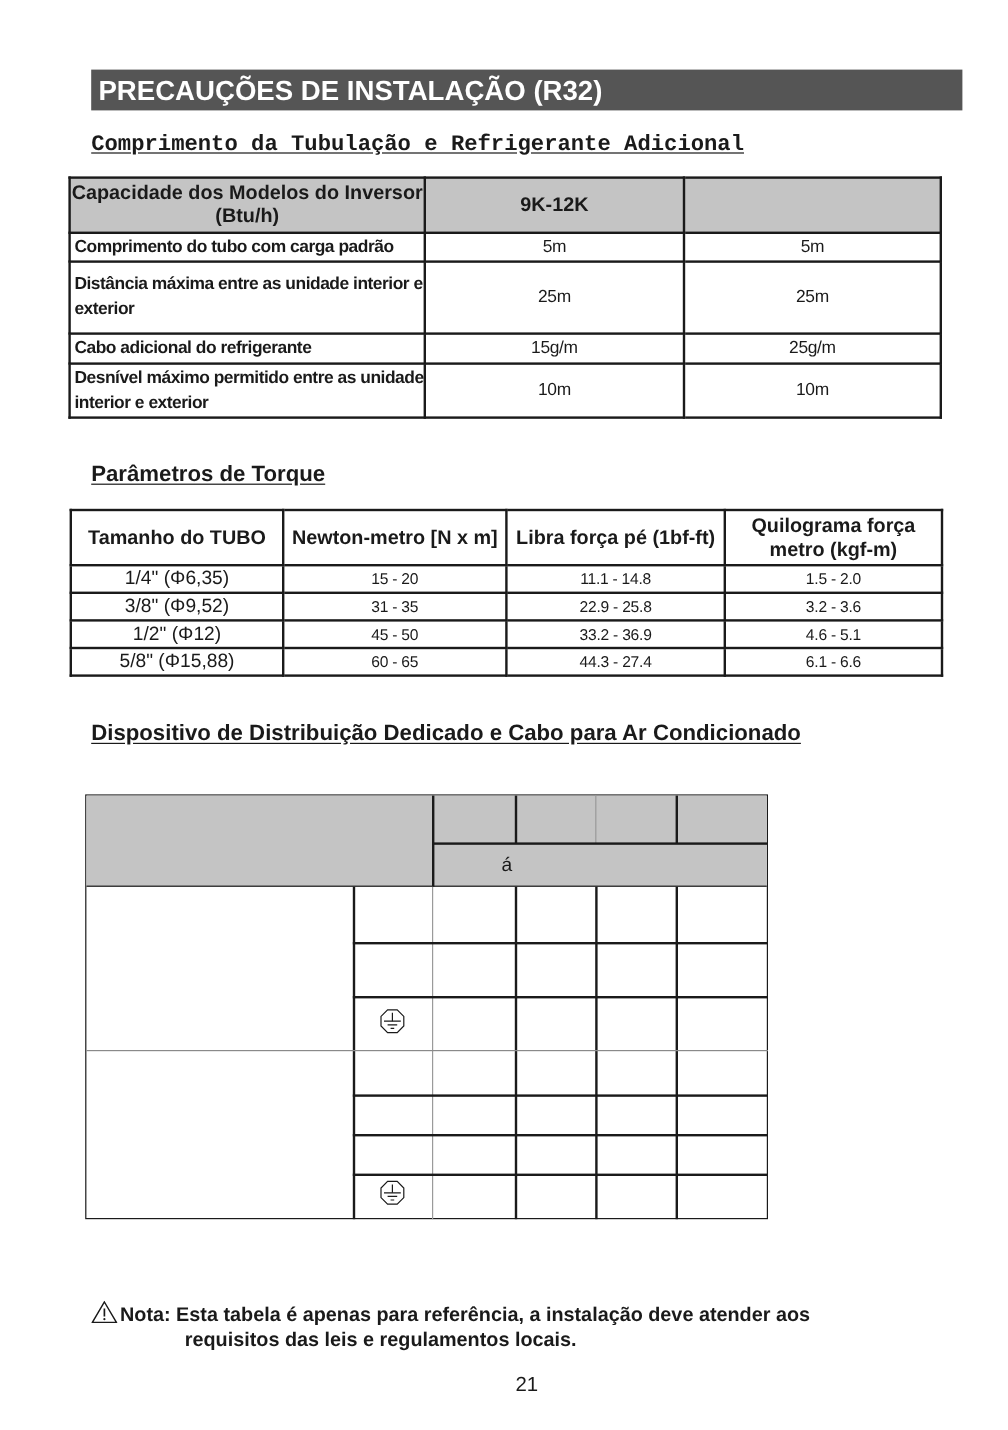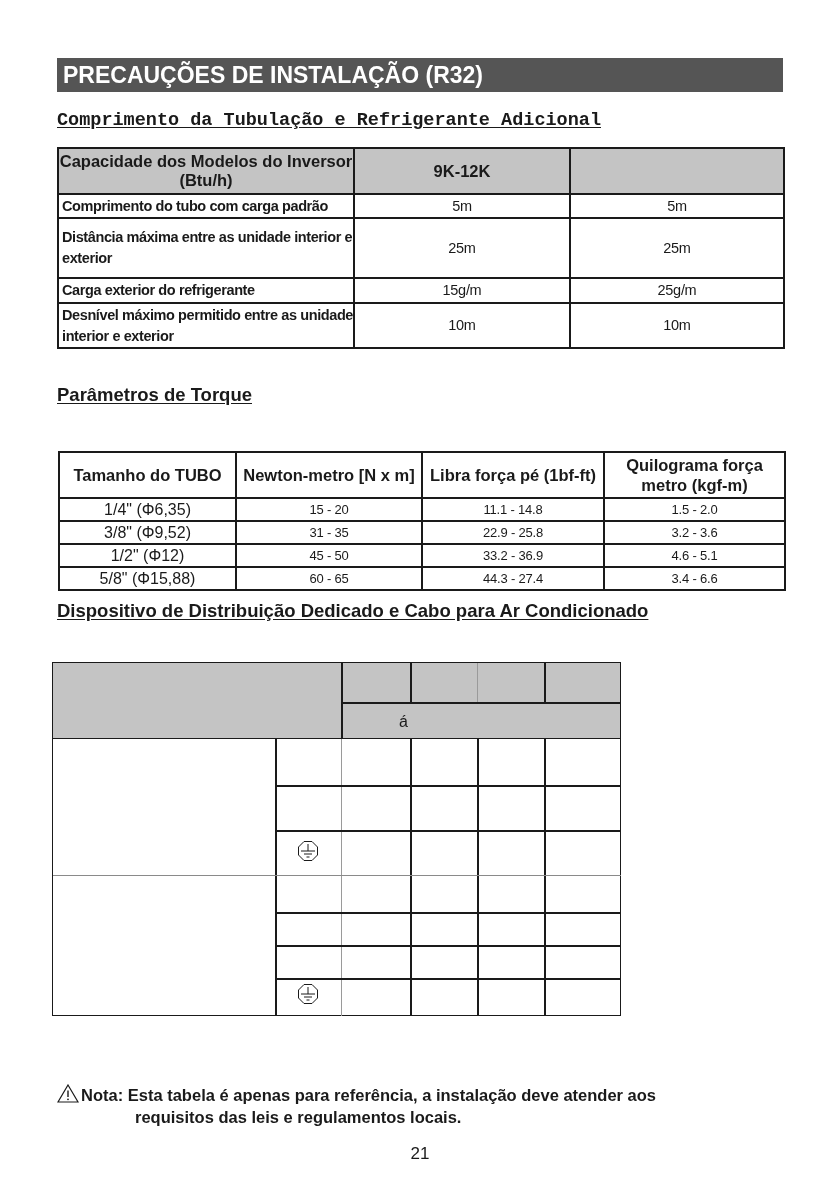"PRECAUÇÕES DE INSTALAÇÃO (R32)" .abs { margin-left: none -> 19px }
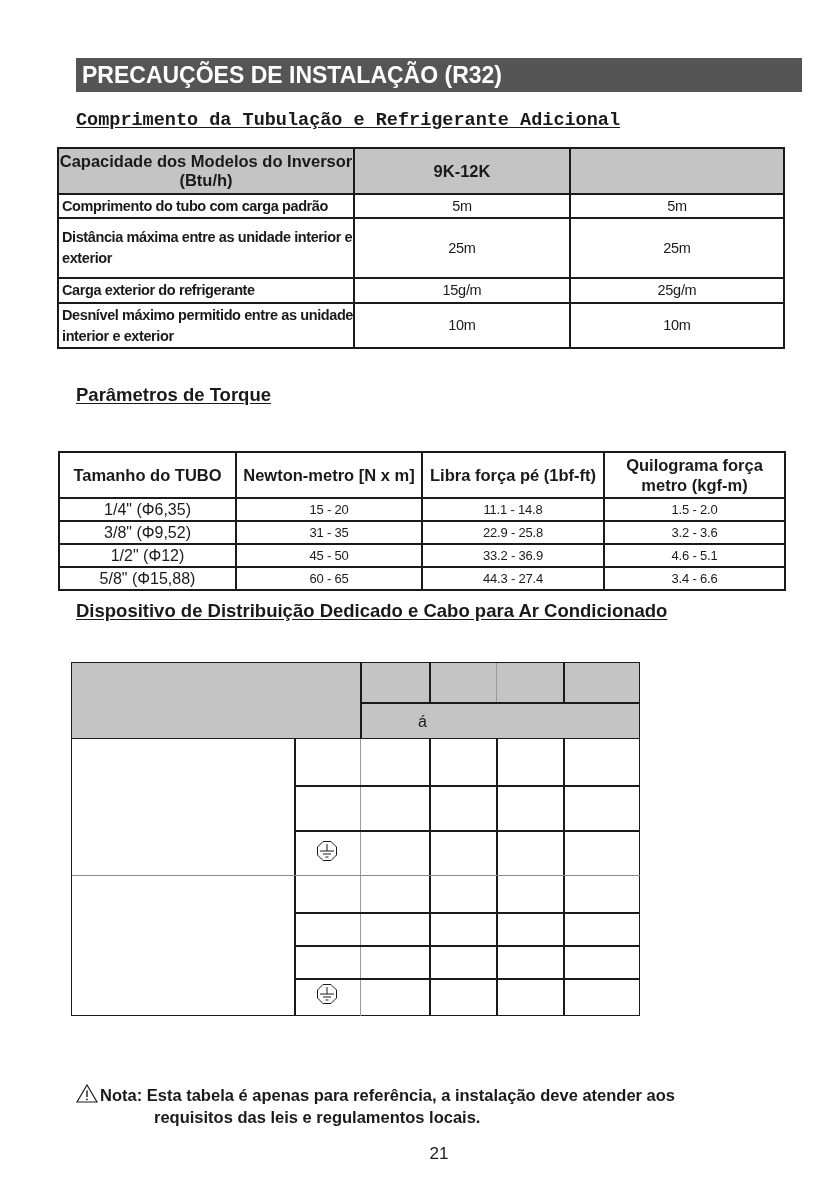"Carga exterior do refrigerante" td.lbl { text: Carga exterior -> Cabo adicional }
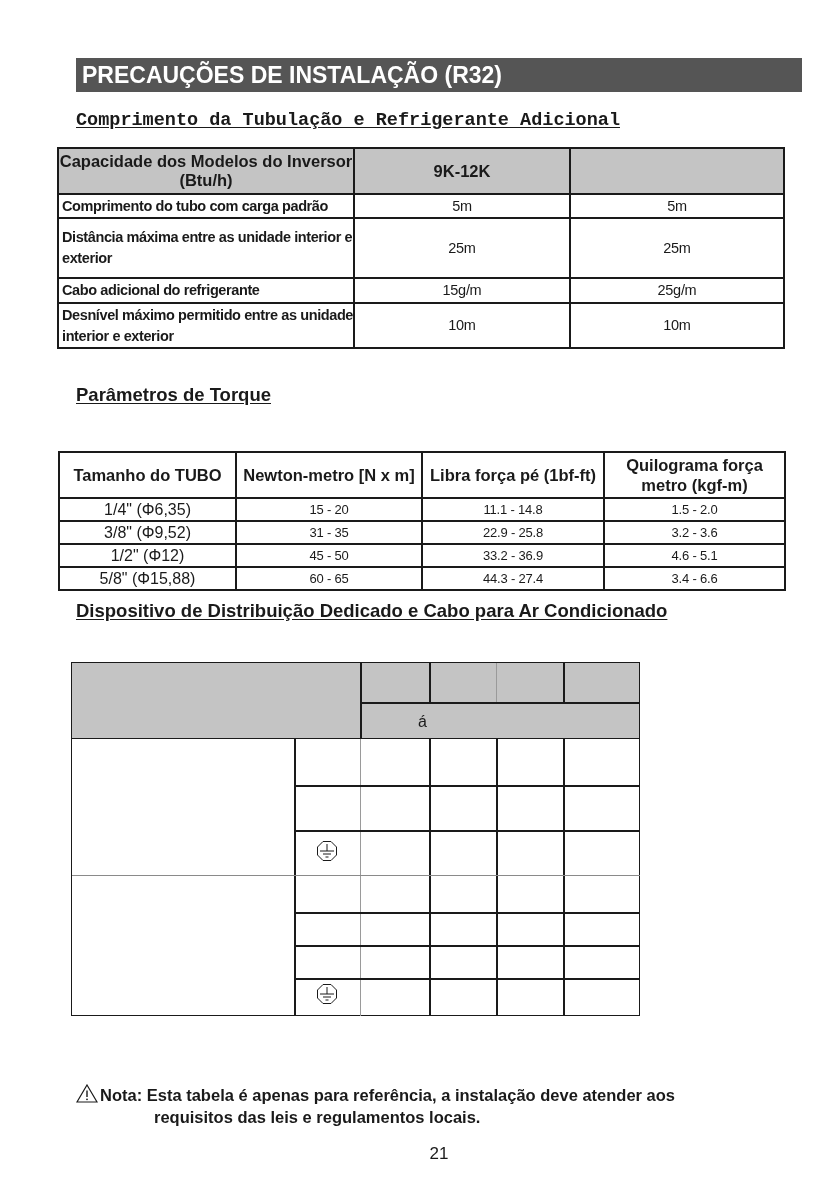"Tamanho do TUBO" #t2 { margin-top: 27px -> none }
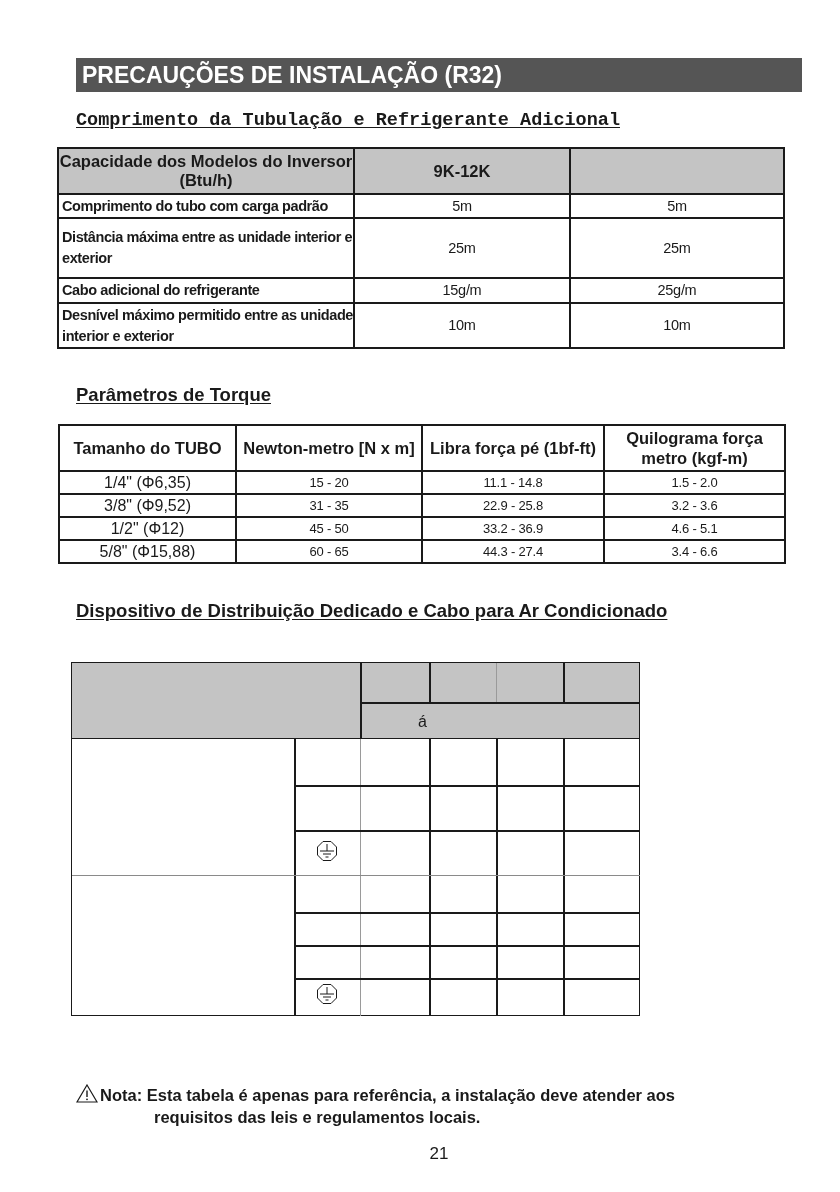"3.4 - 6.6" td.num { text: 3.4 -> 6.1 }
